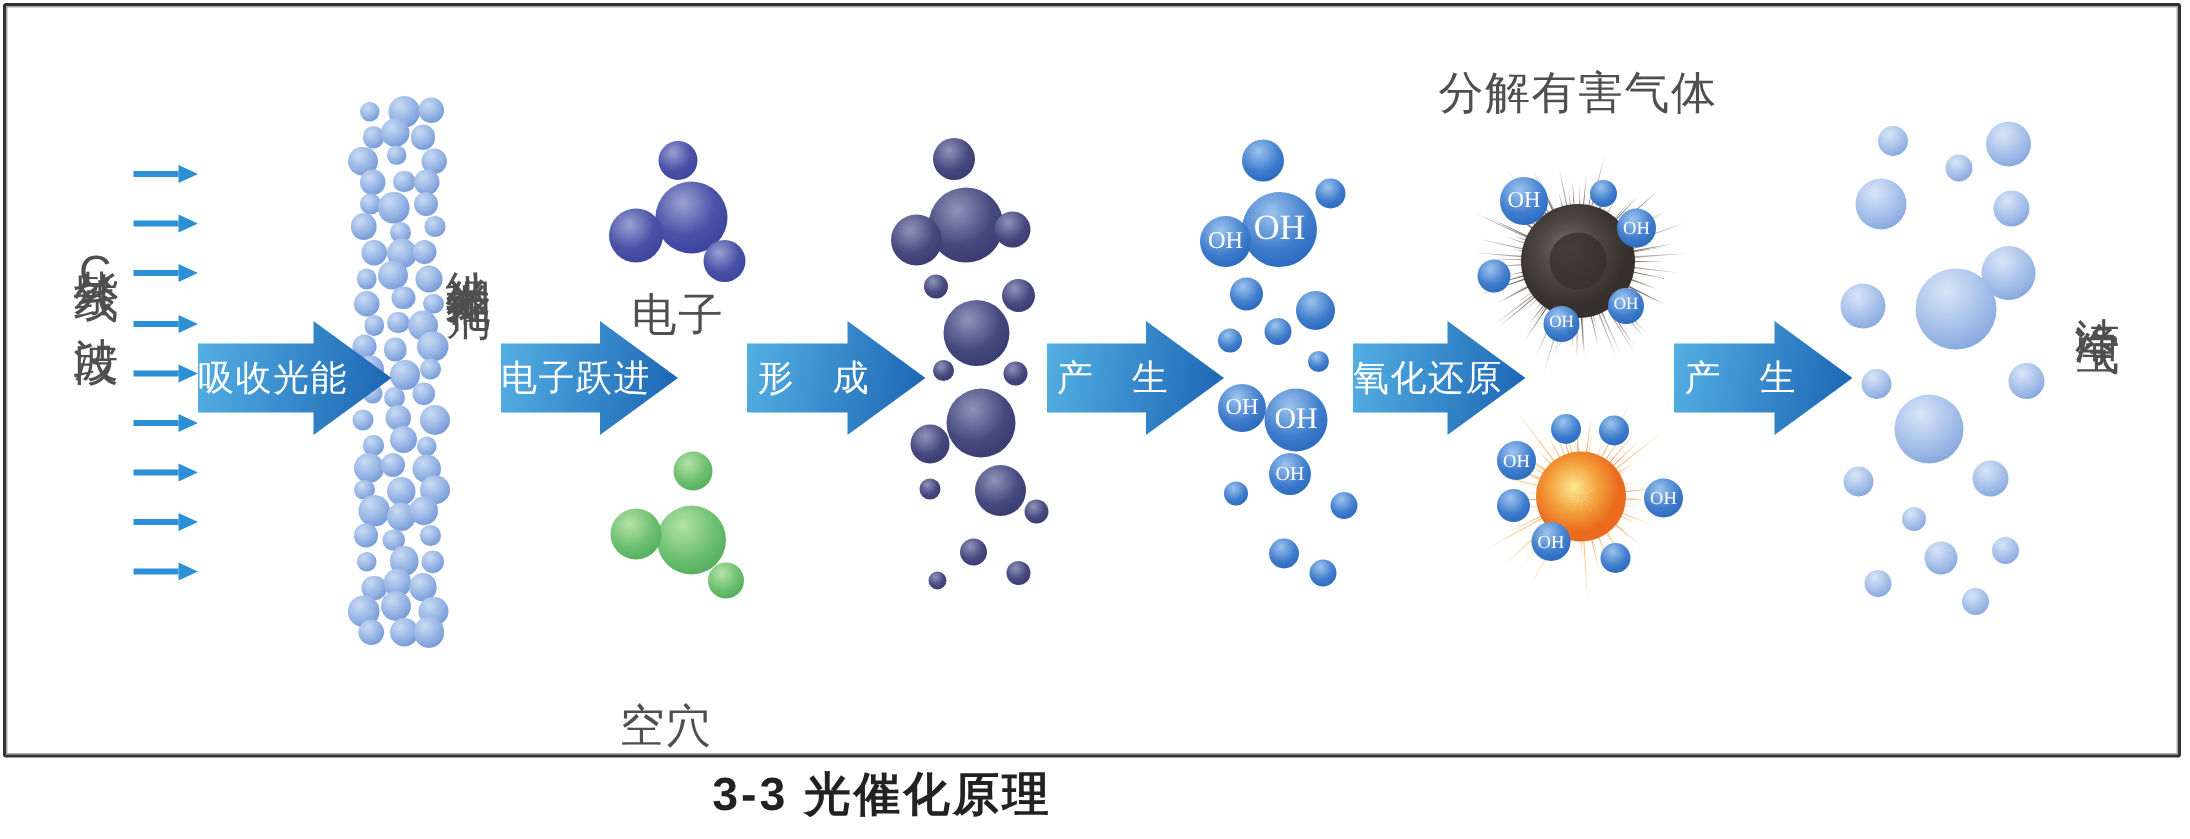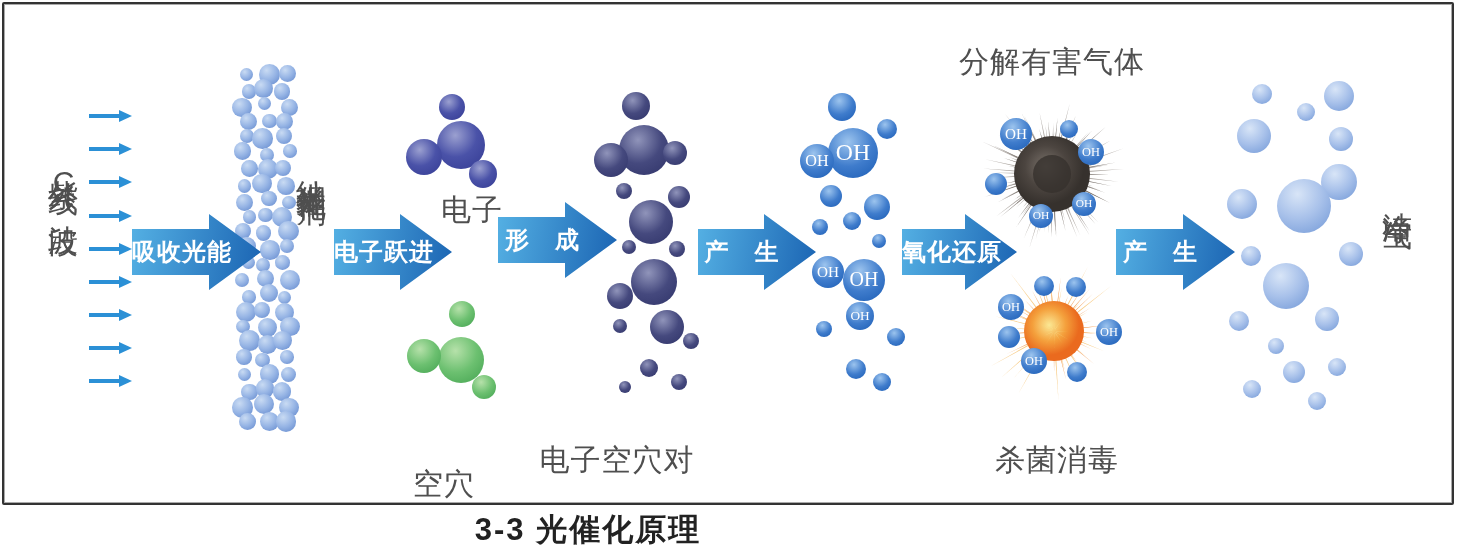"电子" #label-electron { left: 468px -> 448px }
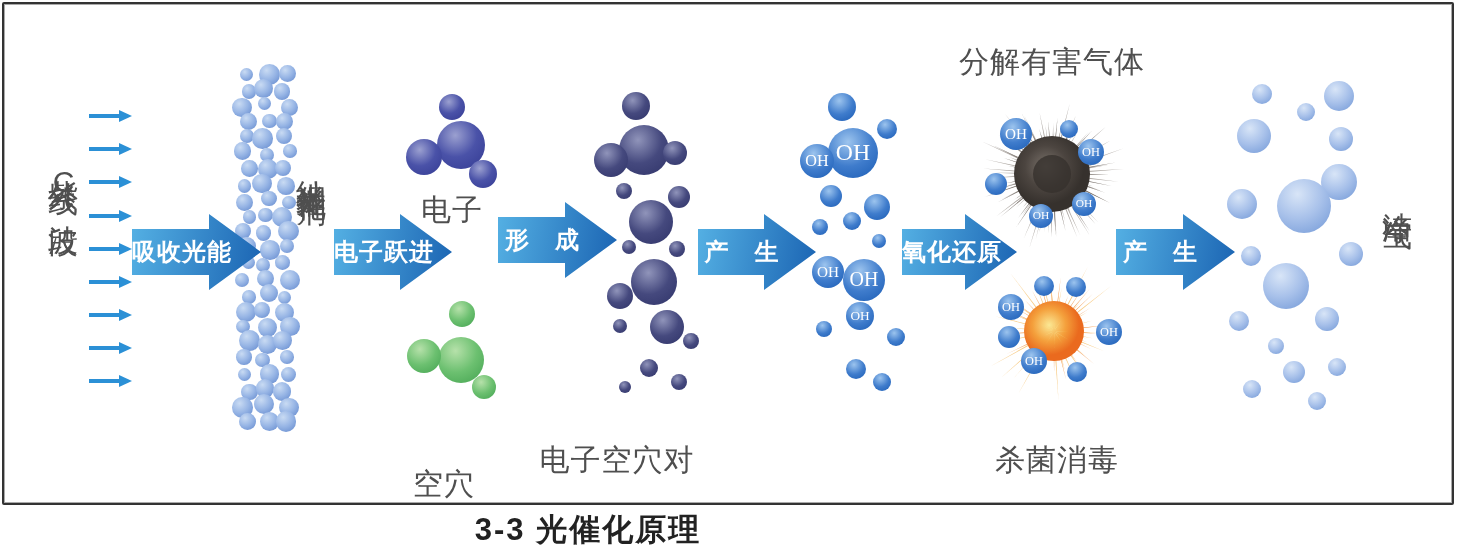"吸收光能" .big-arrow .alabel { font-weight: 700 -> 400 }
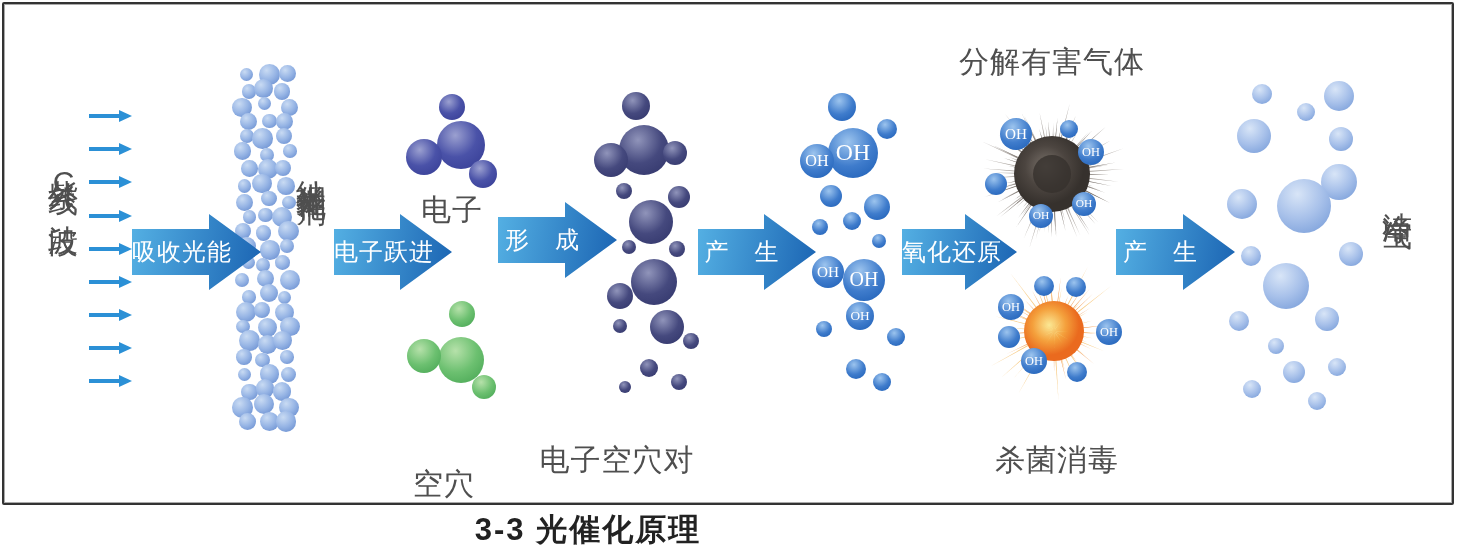"形 成" div.big-arrow { top: 198px -> 210px }
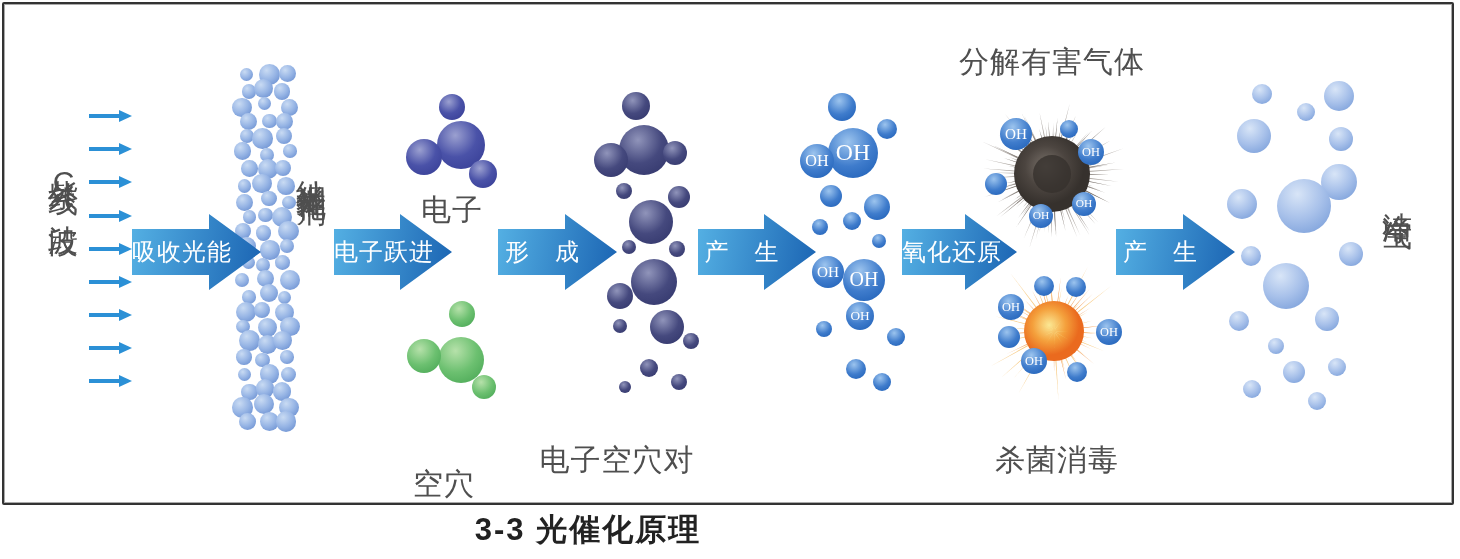"电子空穴对" div.hlabel { html: <div>电子空穴对</div> -> none }
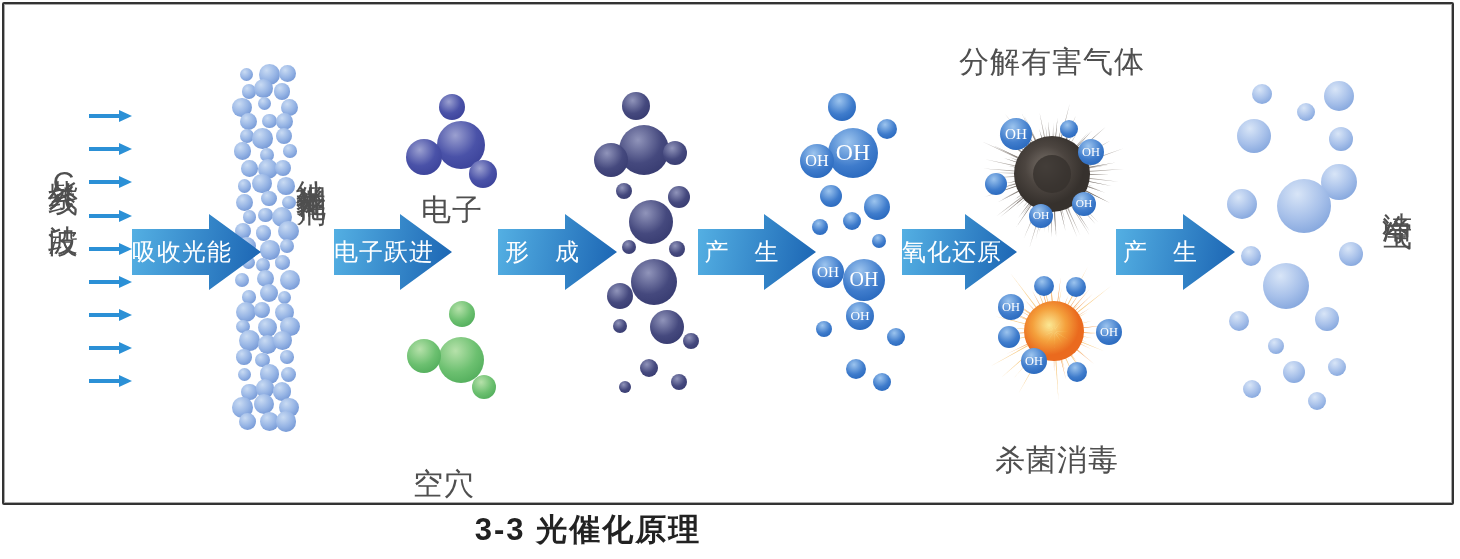"杀菌消毒" div.hlabel { html: <div>杀菌消毒</div> -> none }
